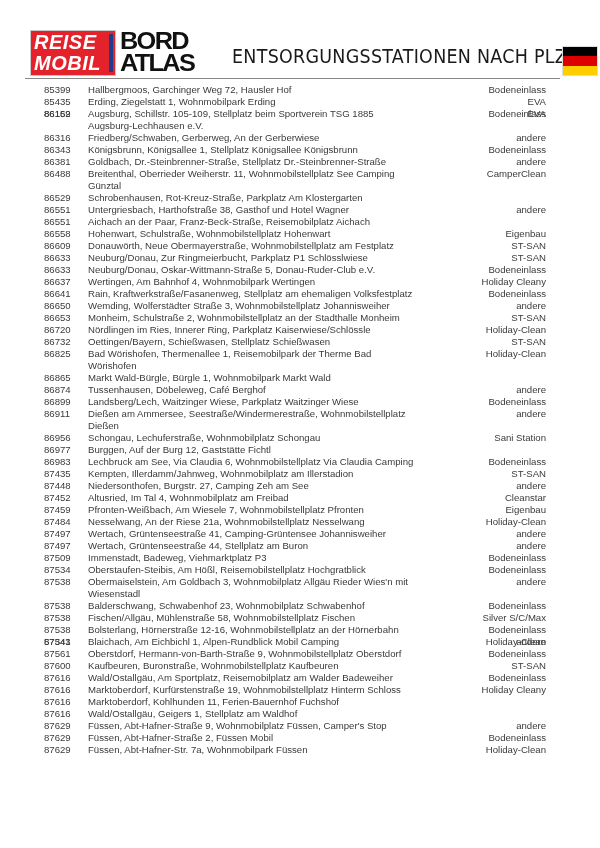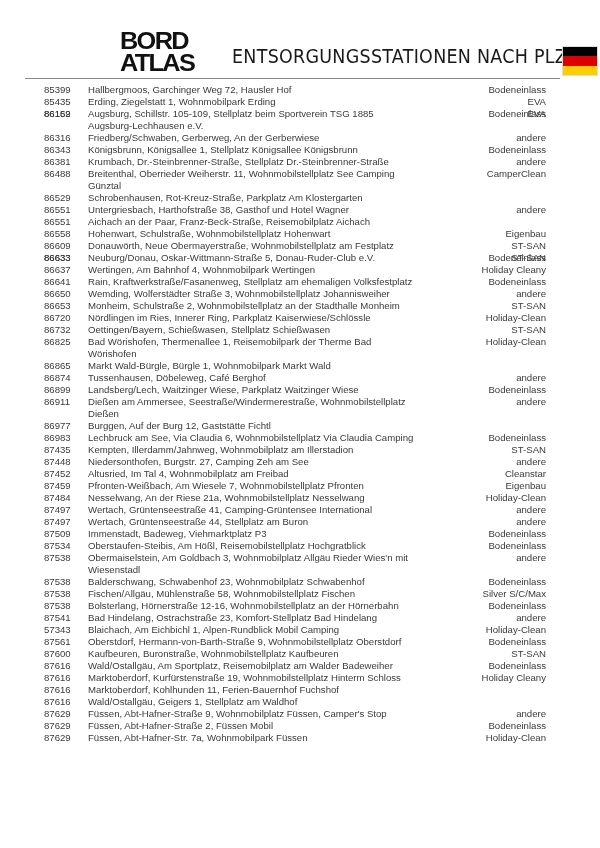"REISE" div.logo-reise { html: none -> <div> <span>REISE</span> <span>MOBIL</span> <span></span> </div> }
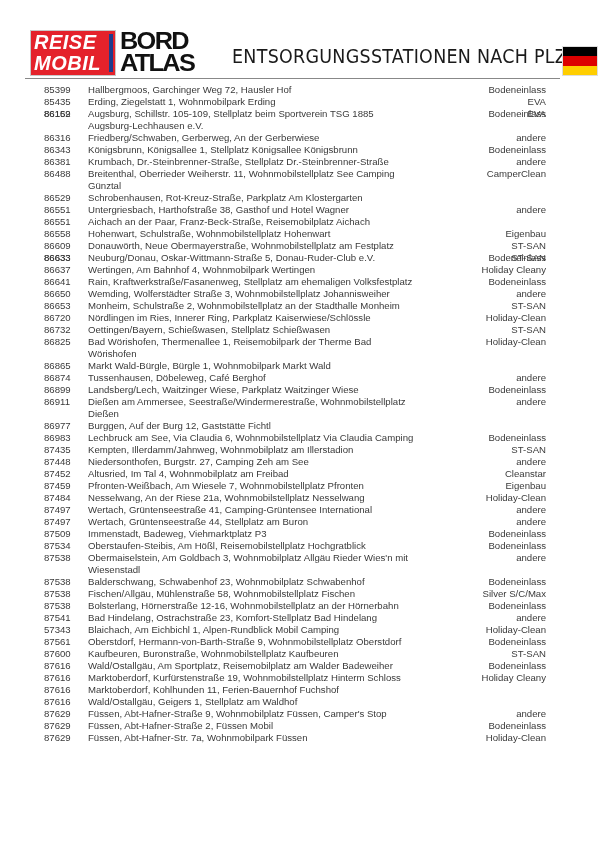"Krumbach, Dr.-Steinbrenner-Straße," div.loc { text: Krumbach -> Goldbach }
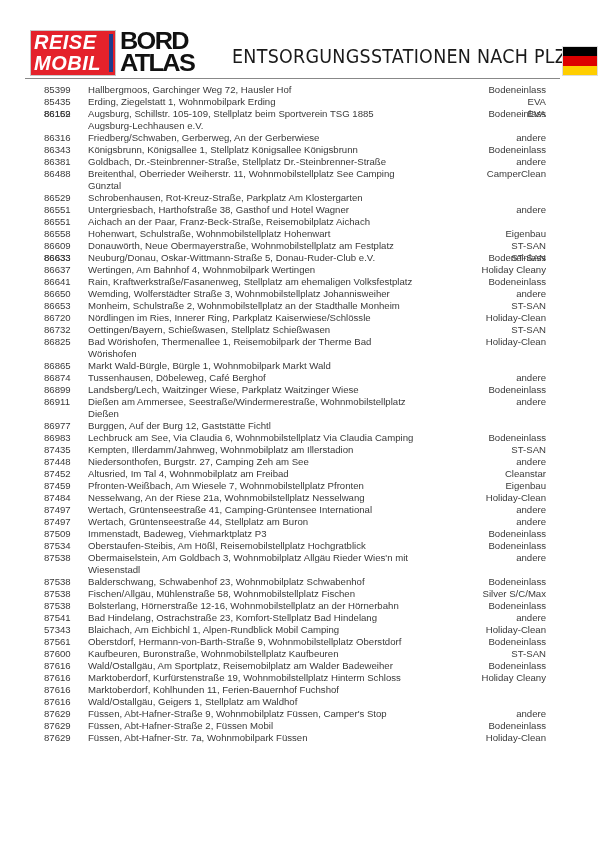"Neuburg/Donau, Zur Ringmeierbucht," div.loc { html: none -> <div>Neuburg/Donau, Zur Ringmeierbucht, Parkplatz P1 Schlösslwiese</div> }
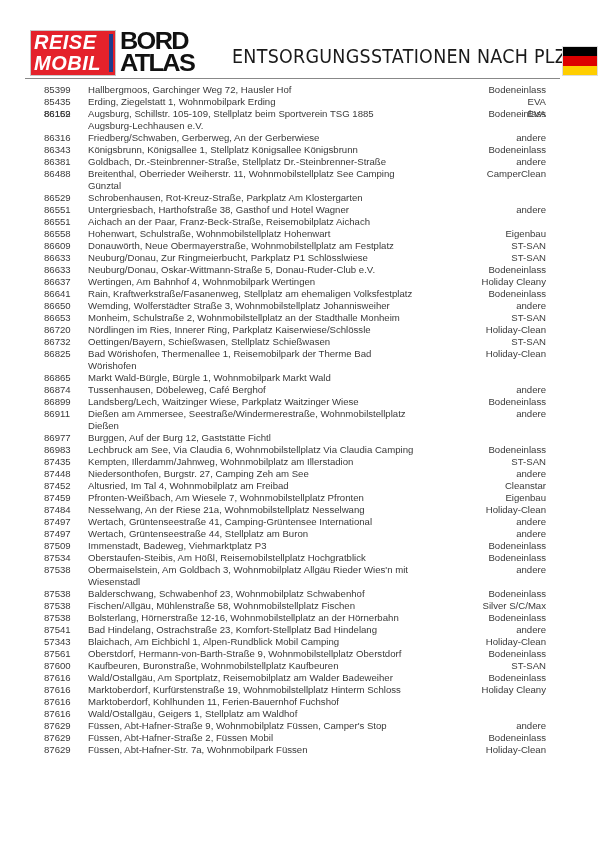"86956" div.row { html: none -> <div> <span>86956</span> <div>Schongau, Lechuferstraße, Wohnmobilplatz Schongau</div> <span>Sani Station</span> </div> }
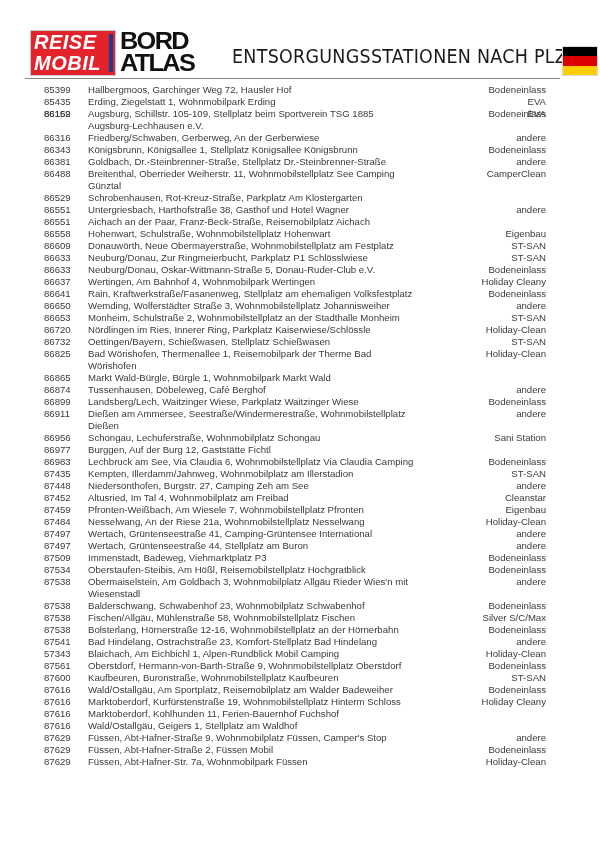"Wertach, Grüntenseestraße 41," div.loc { text: International -> Johannisweiher }
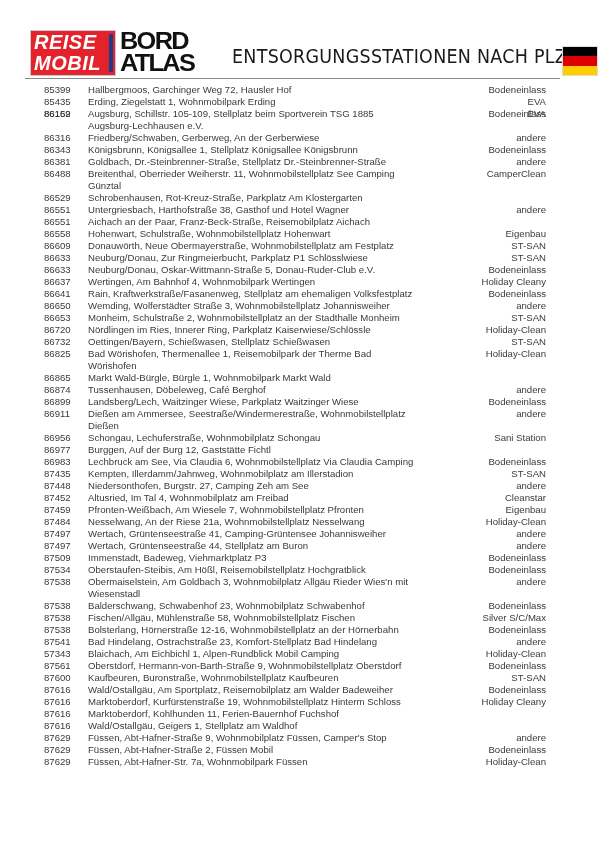"Bad Hindelang, Ostrachstraße 23," div.loc { html: <div>Bad Hindelang, Ostrachstraße 23, Komfort-Stellplatz Bad Hindelang</div> -> none }
